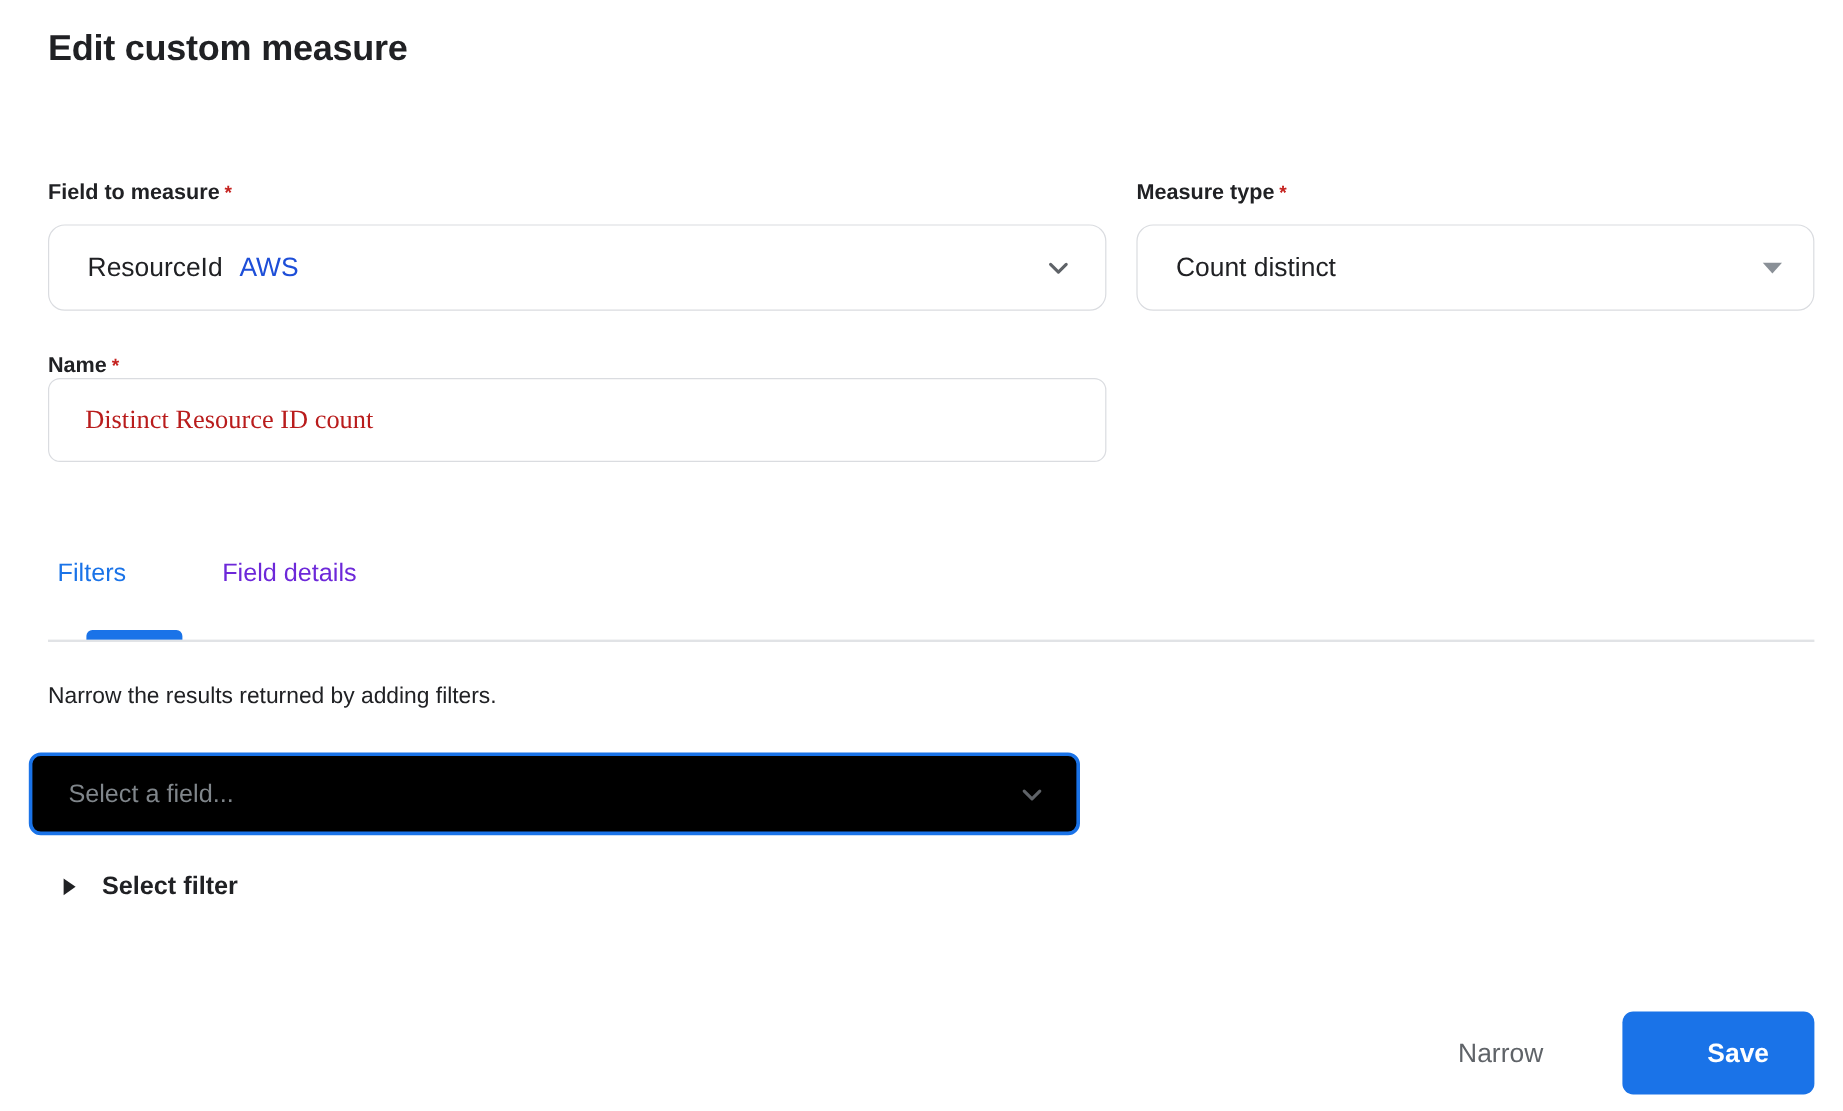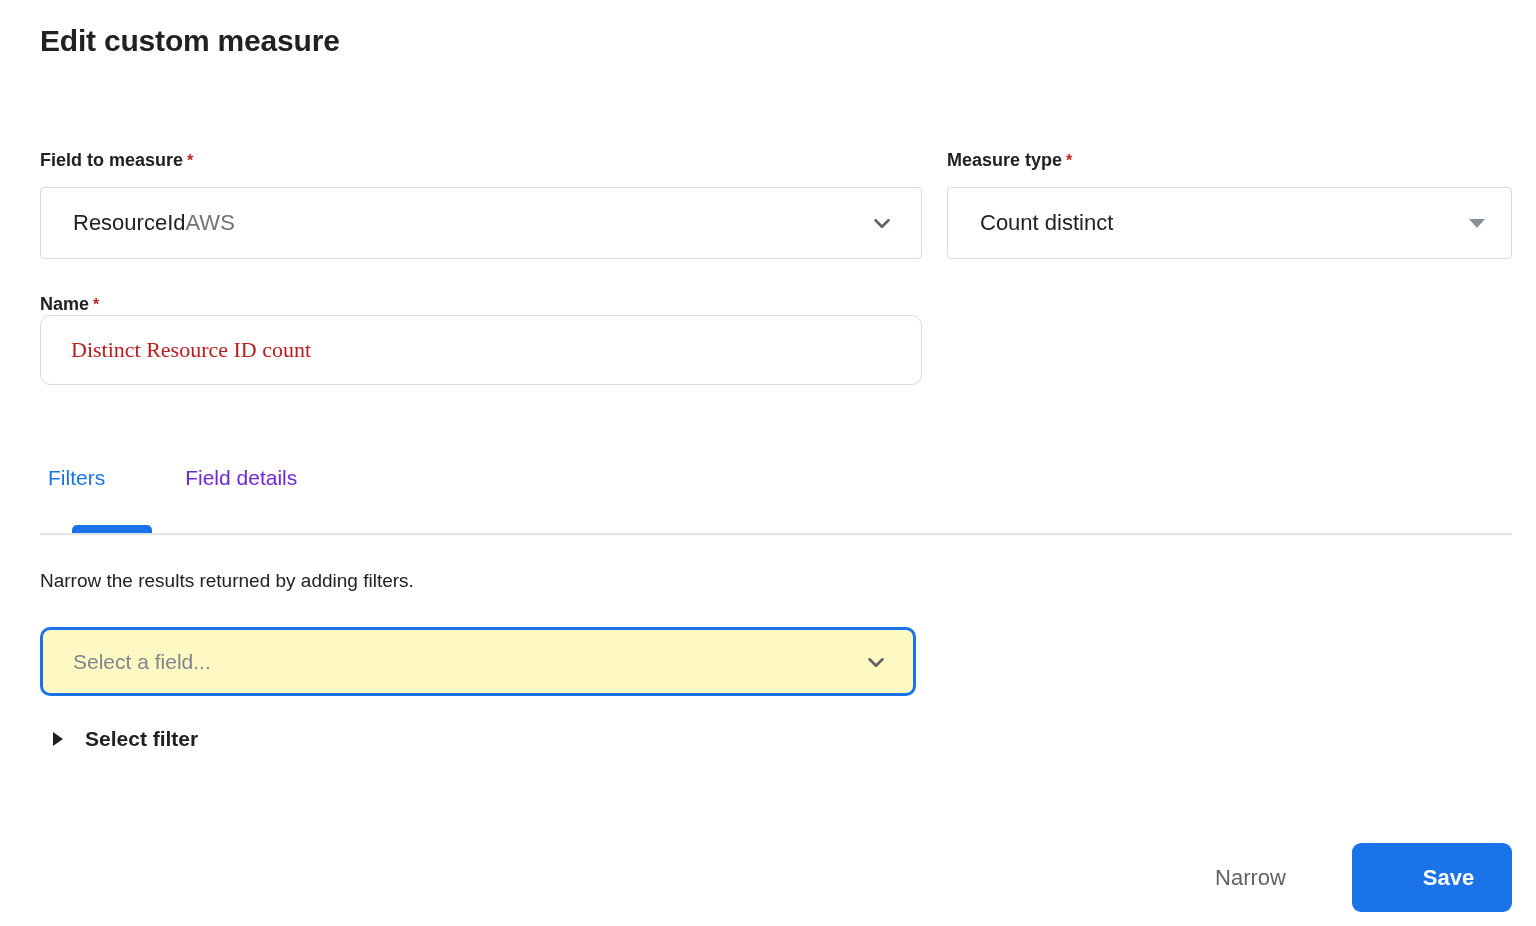"ResourceId" .control { border-radius: 4px -> 14px }
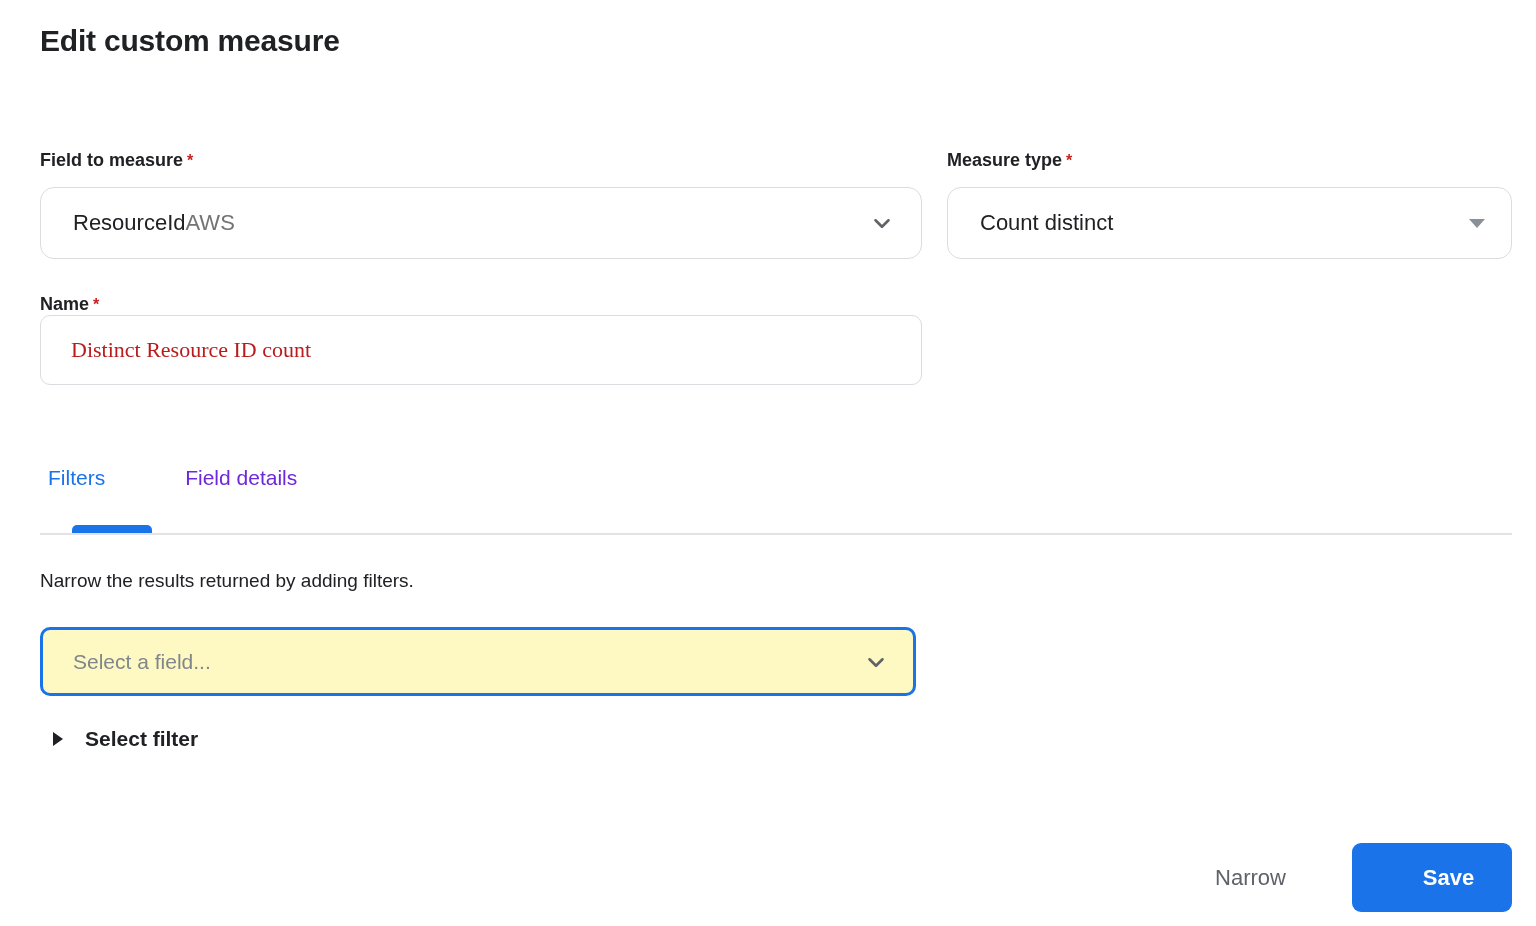"AWS" .control .tag { color: #737373 -> #1d4ed8; margin-left: none -> 14px }
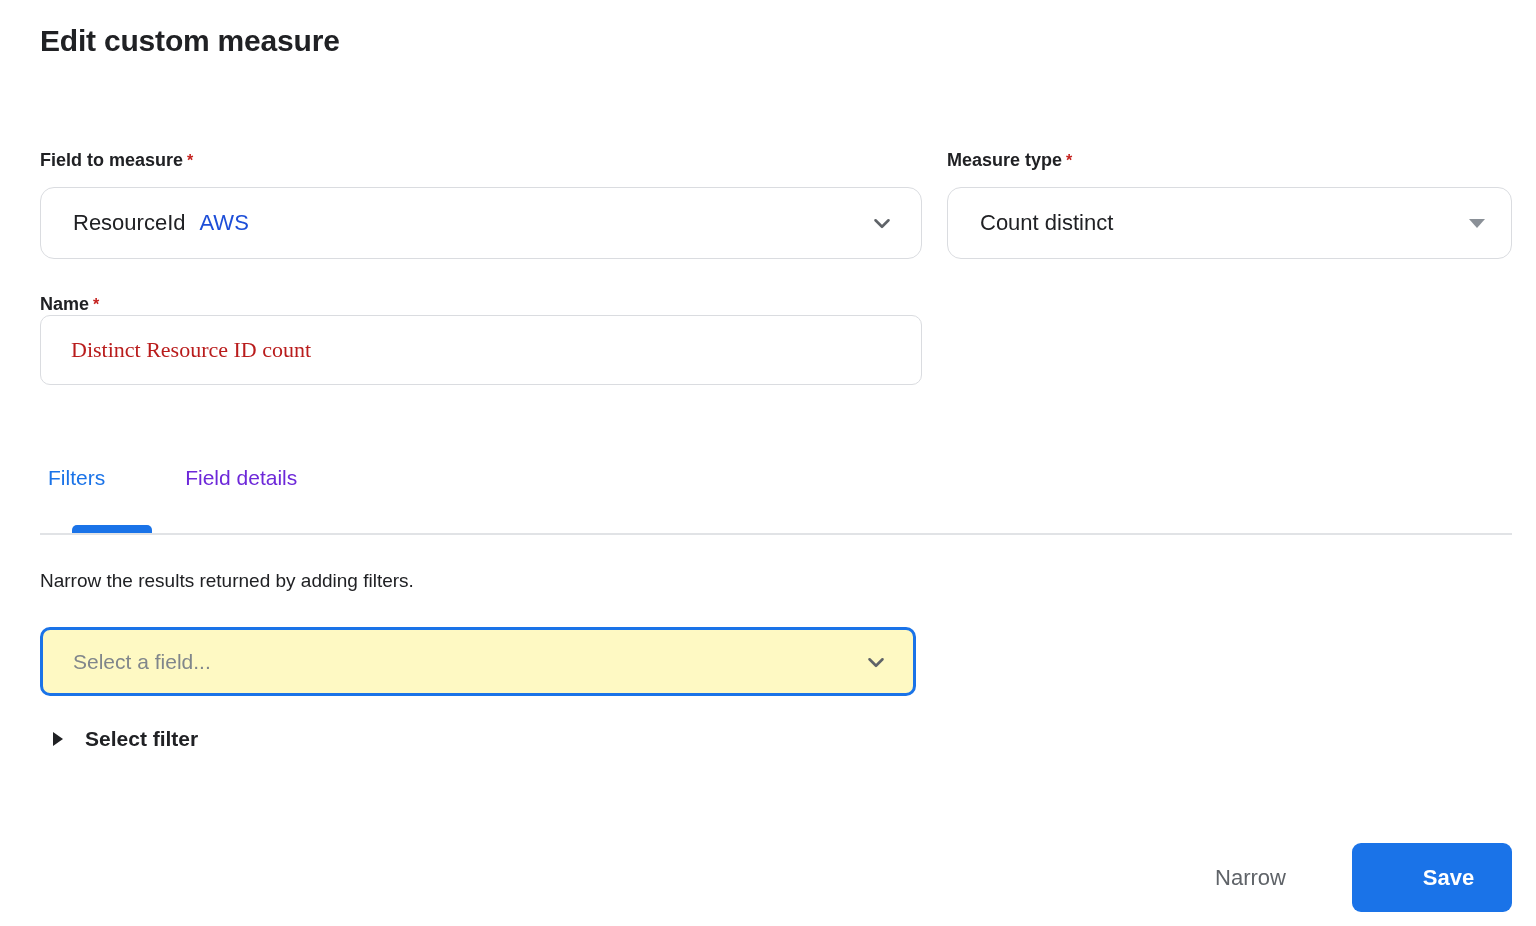"Select a field..." .filter-select { background: #fef9c3 -> #000000; left: 40px -> 24px }
